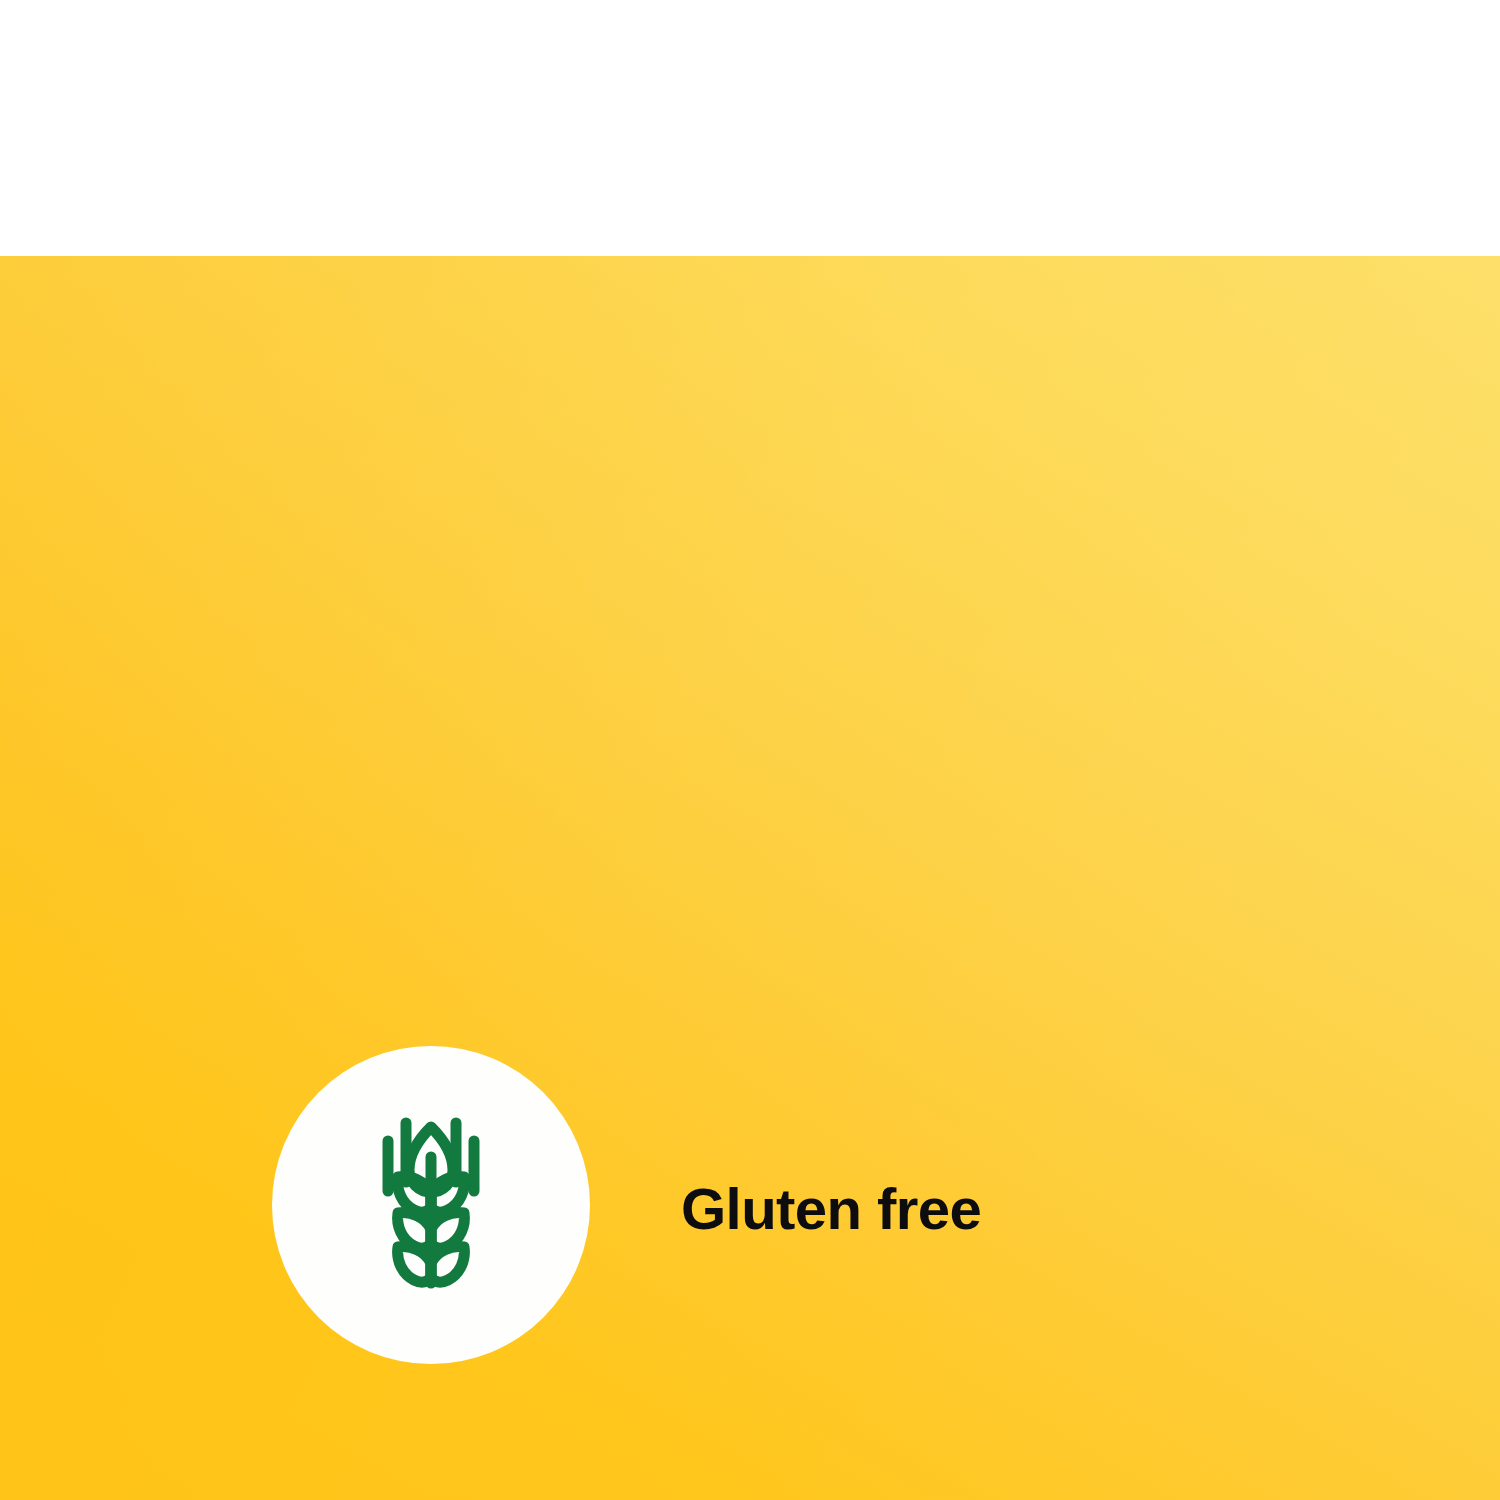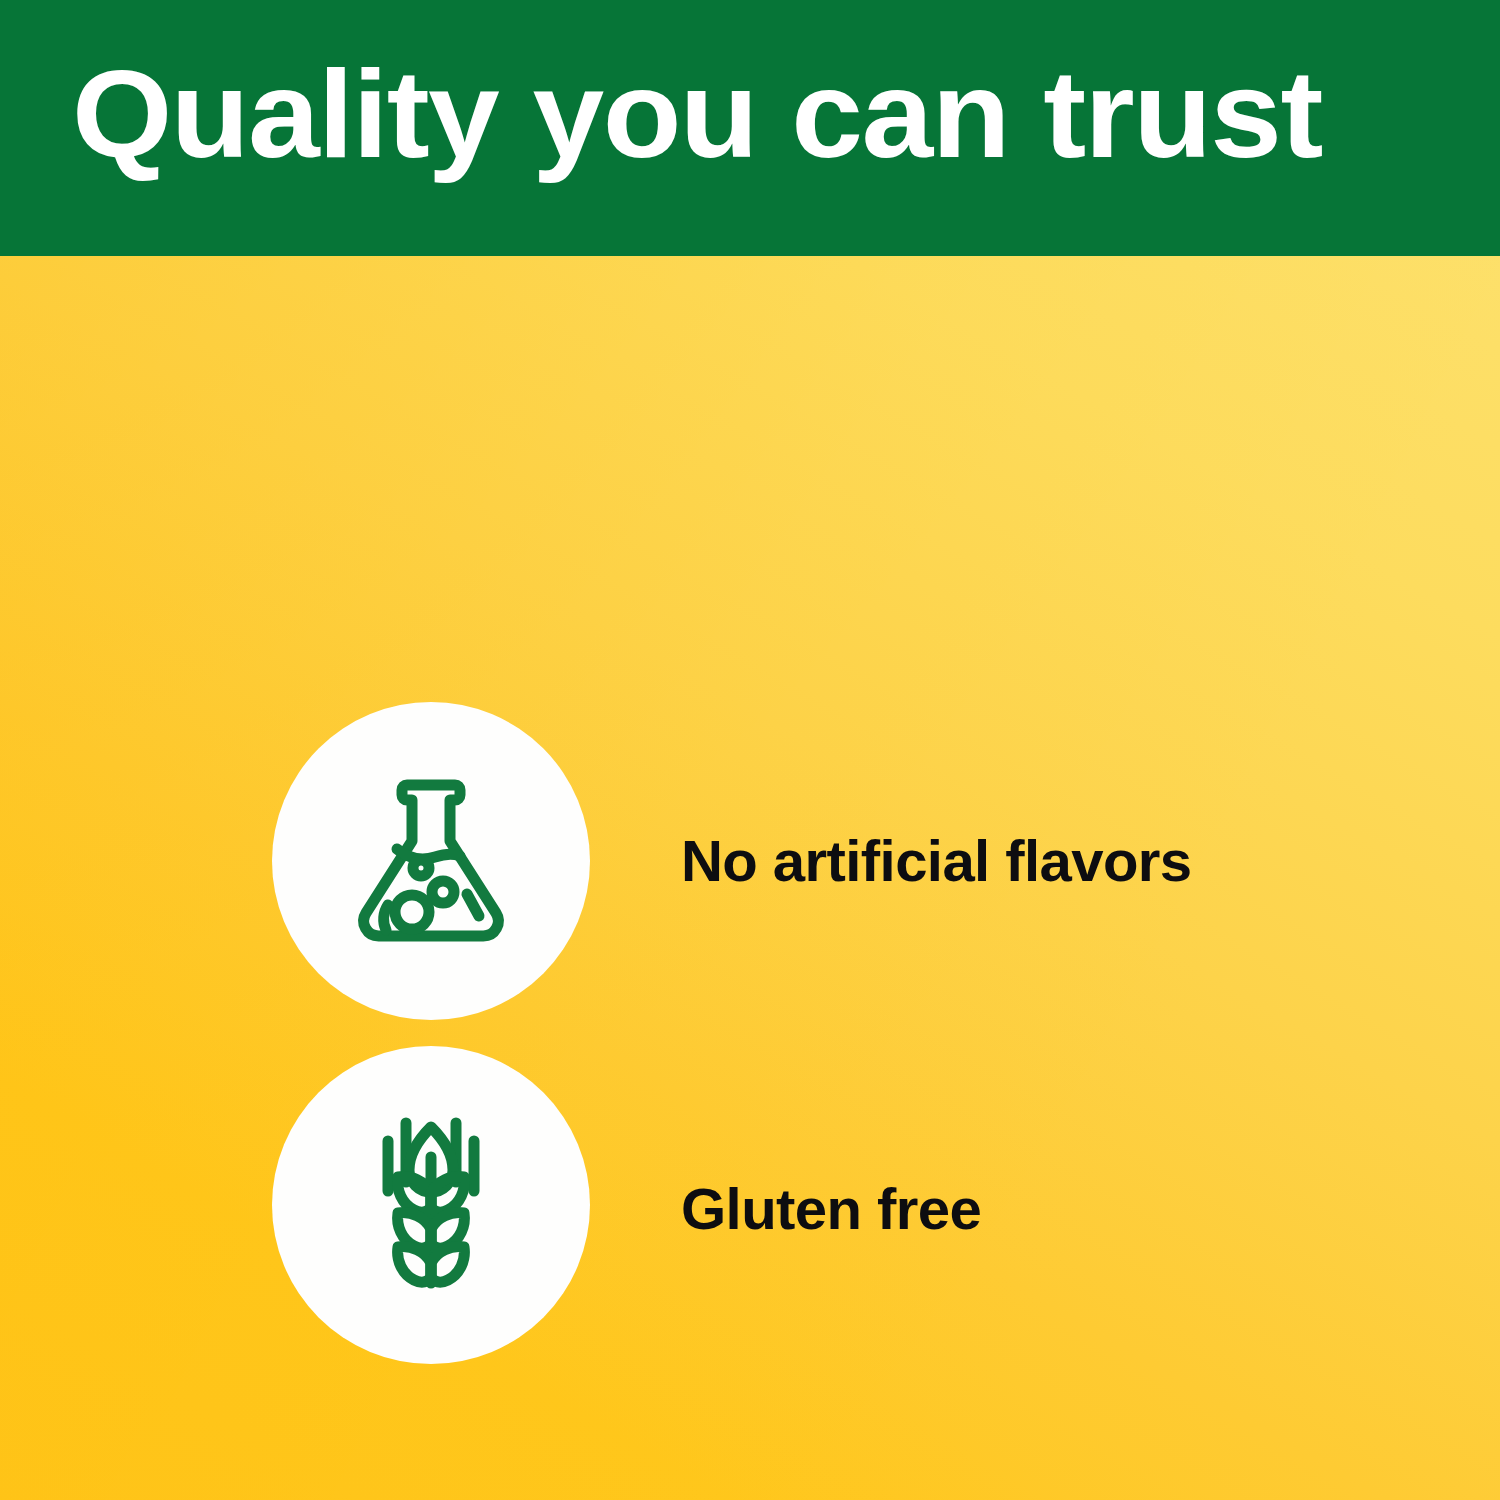"Quality you can trust" div { html: <div> <div>Quality you can trust</div> </div> -> none }
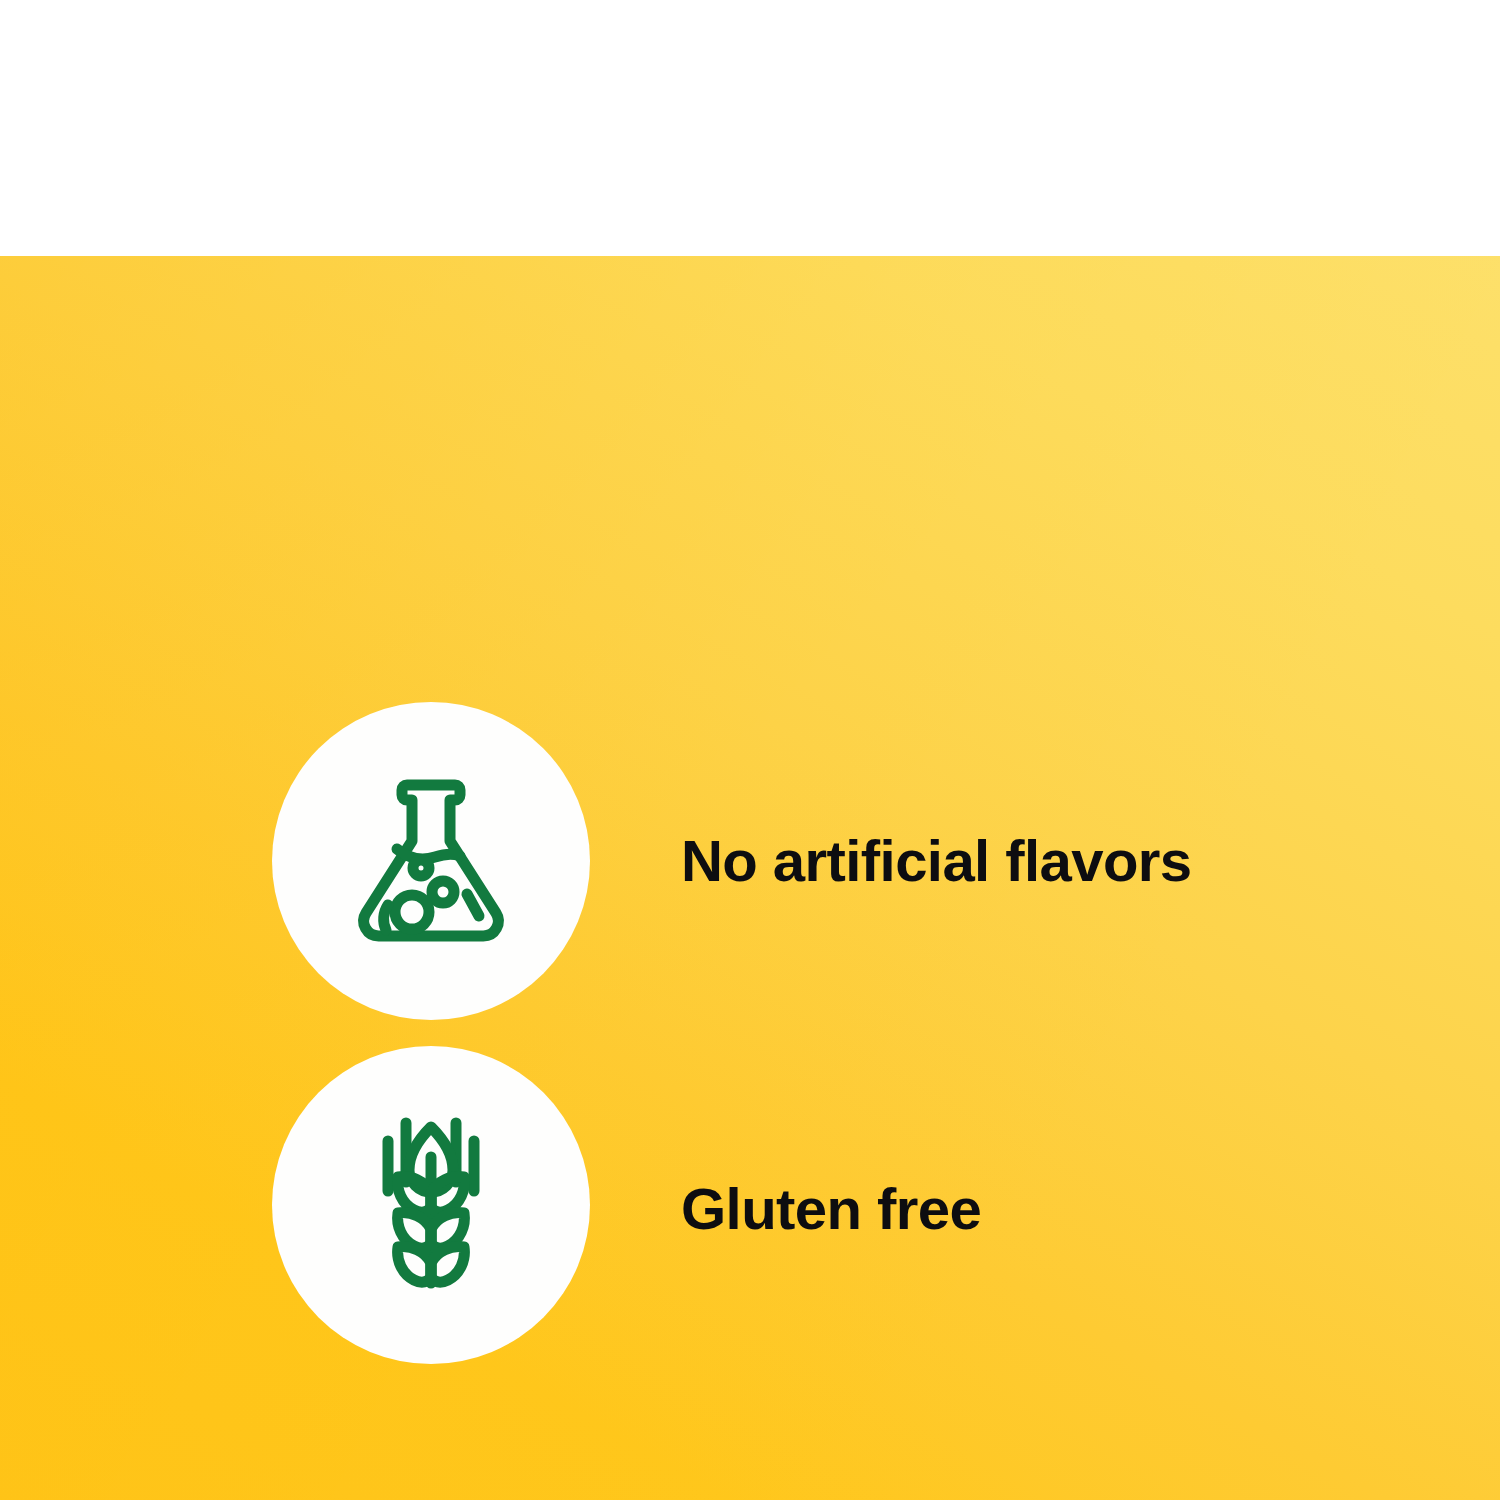"No artificial flavors" div.feature-row { html: <div> <div> <span> <svg> <path></path> <path></path> <circle></circle> <circle></circle> <circle></circle> <path></path> <path></path> </svg> </span> </div> <div>No artificial flavors</div> </div> -> none }
